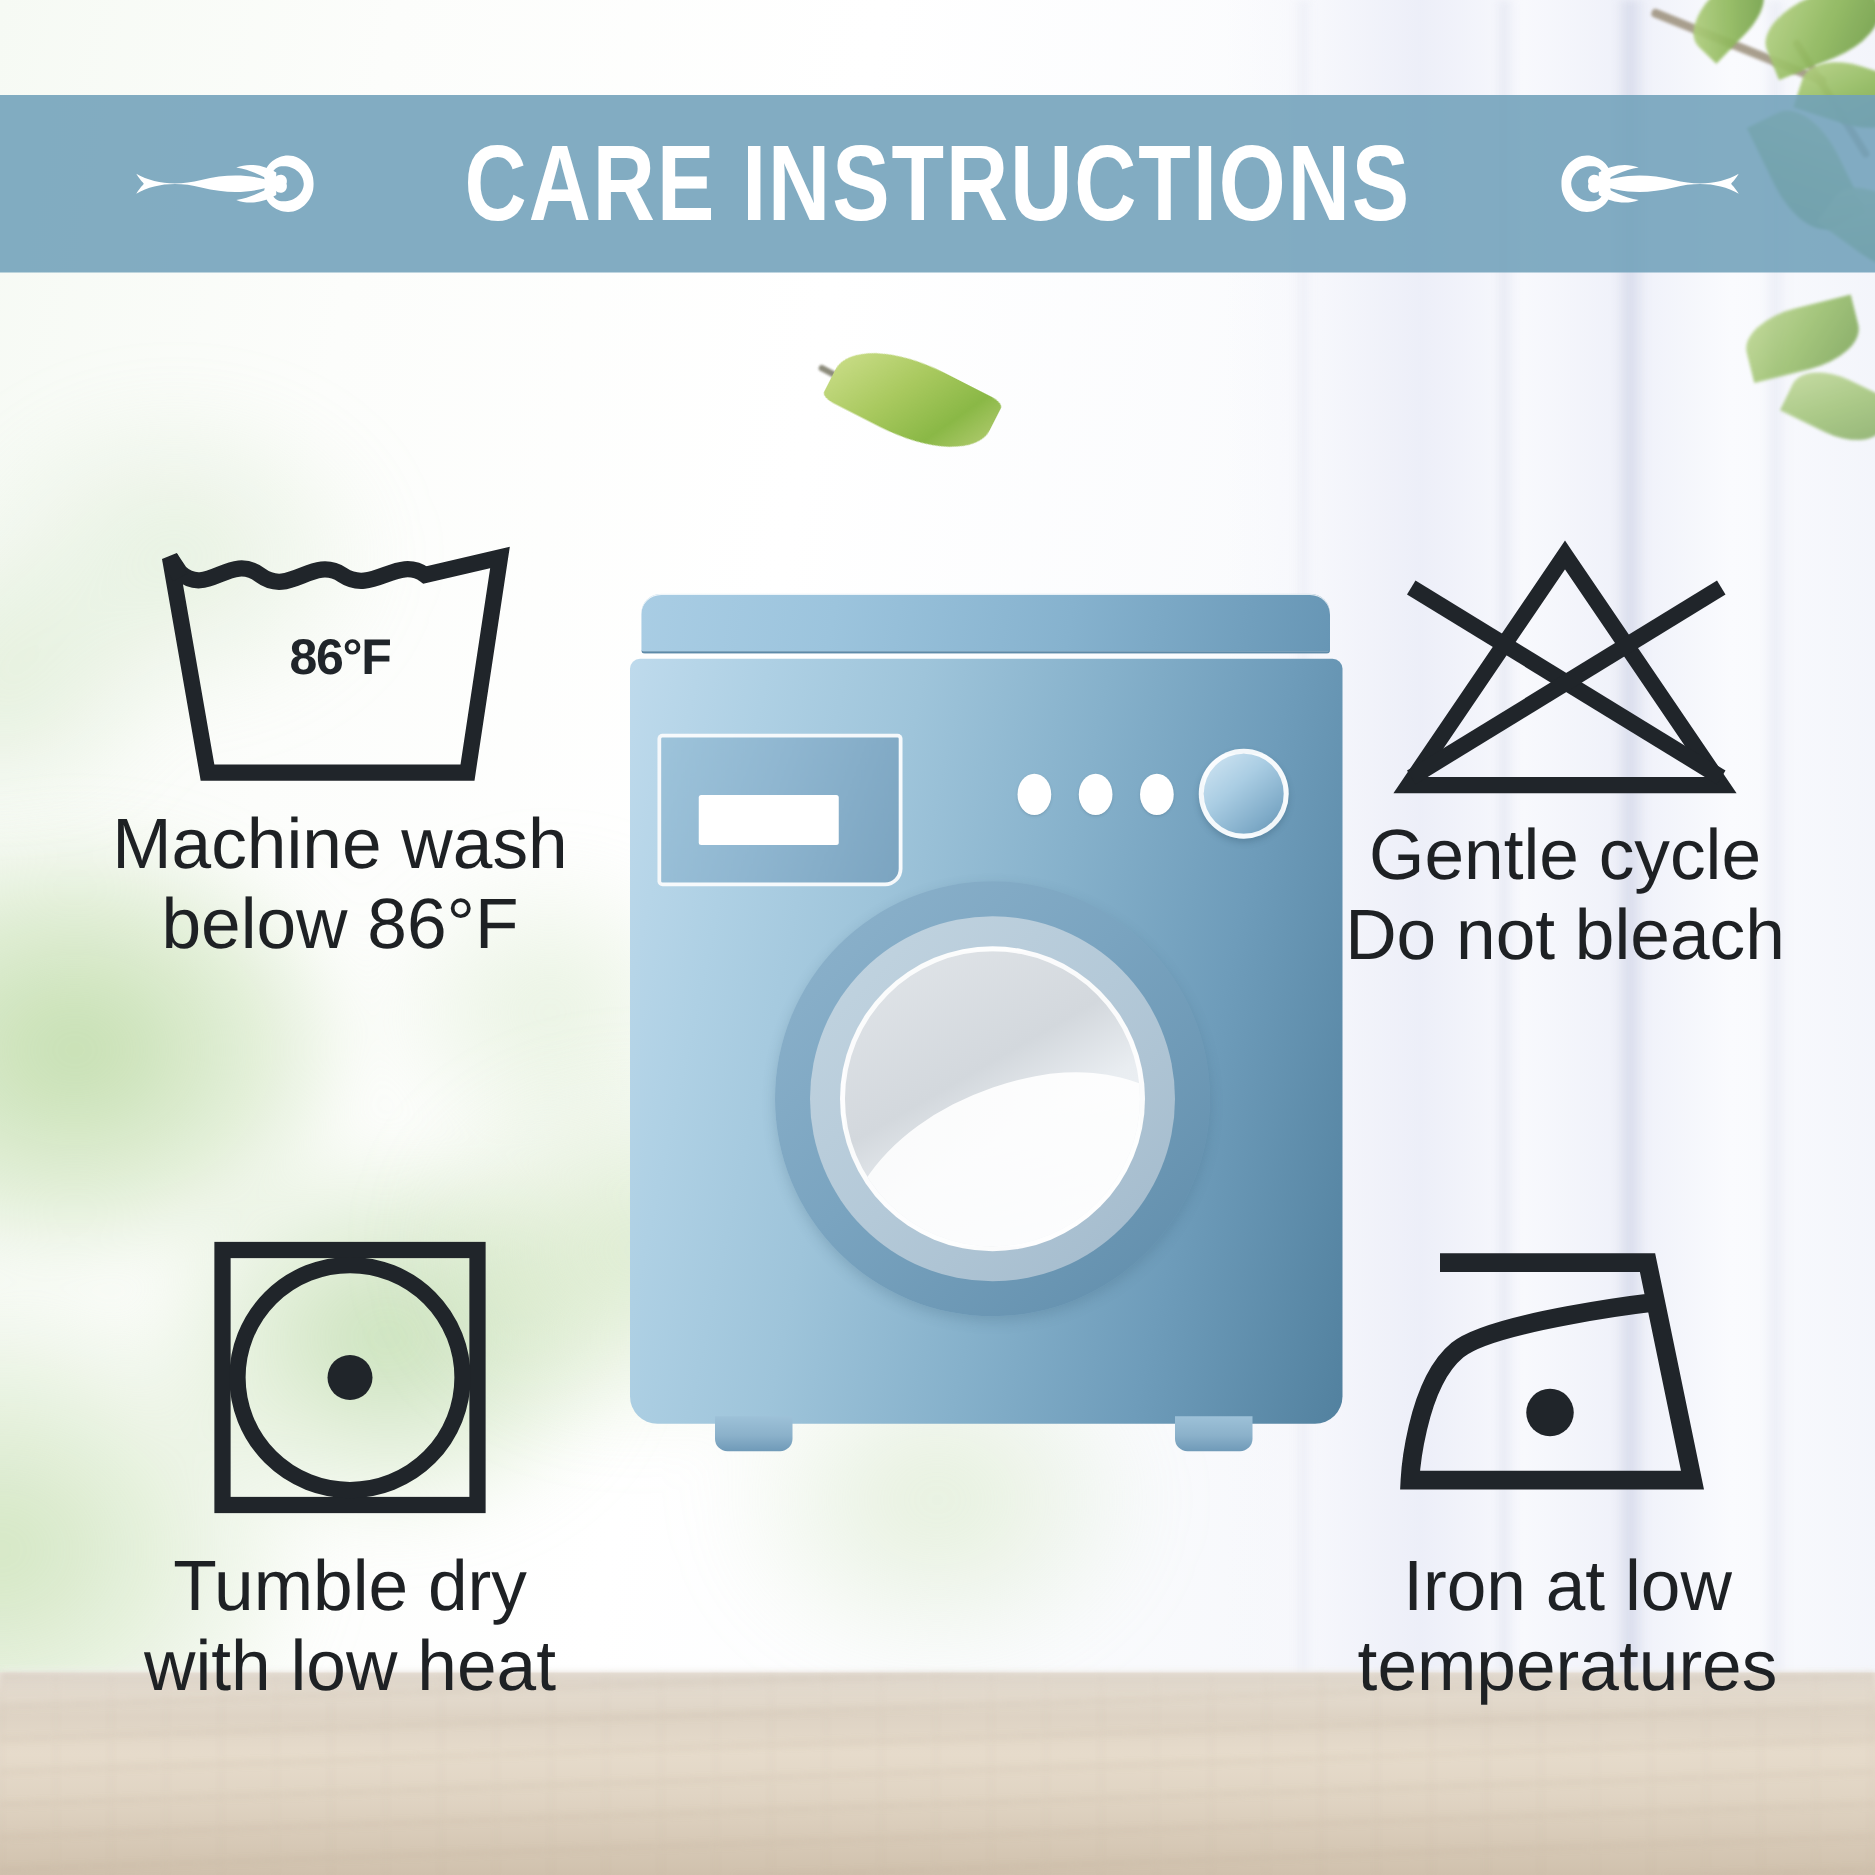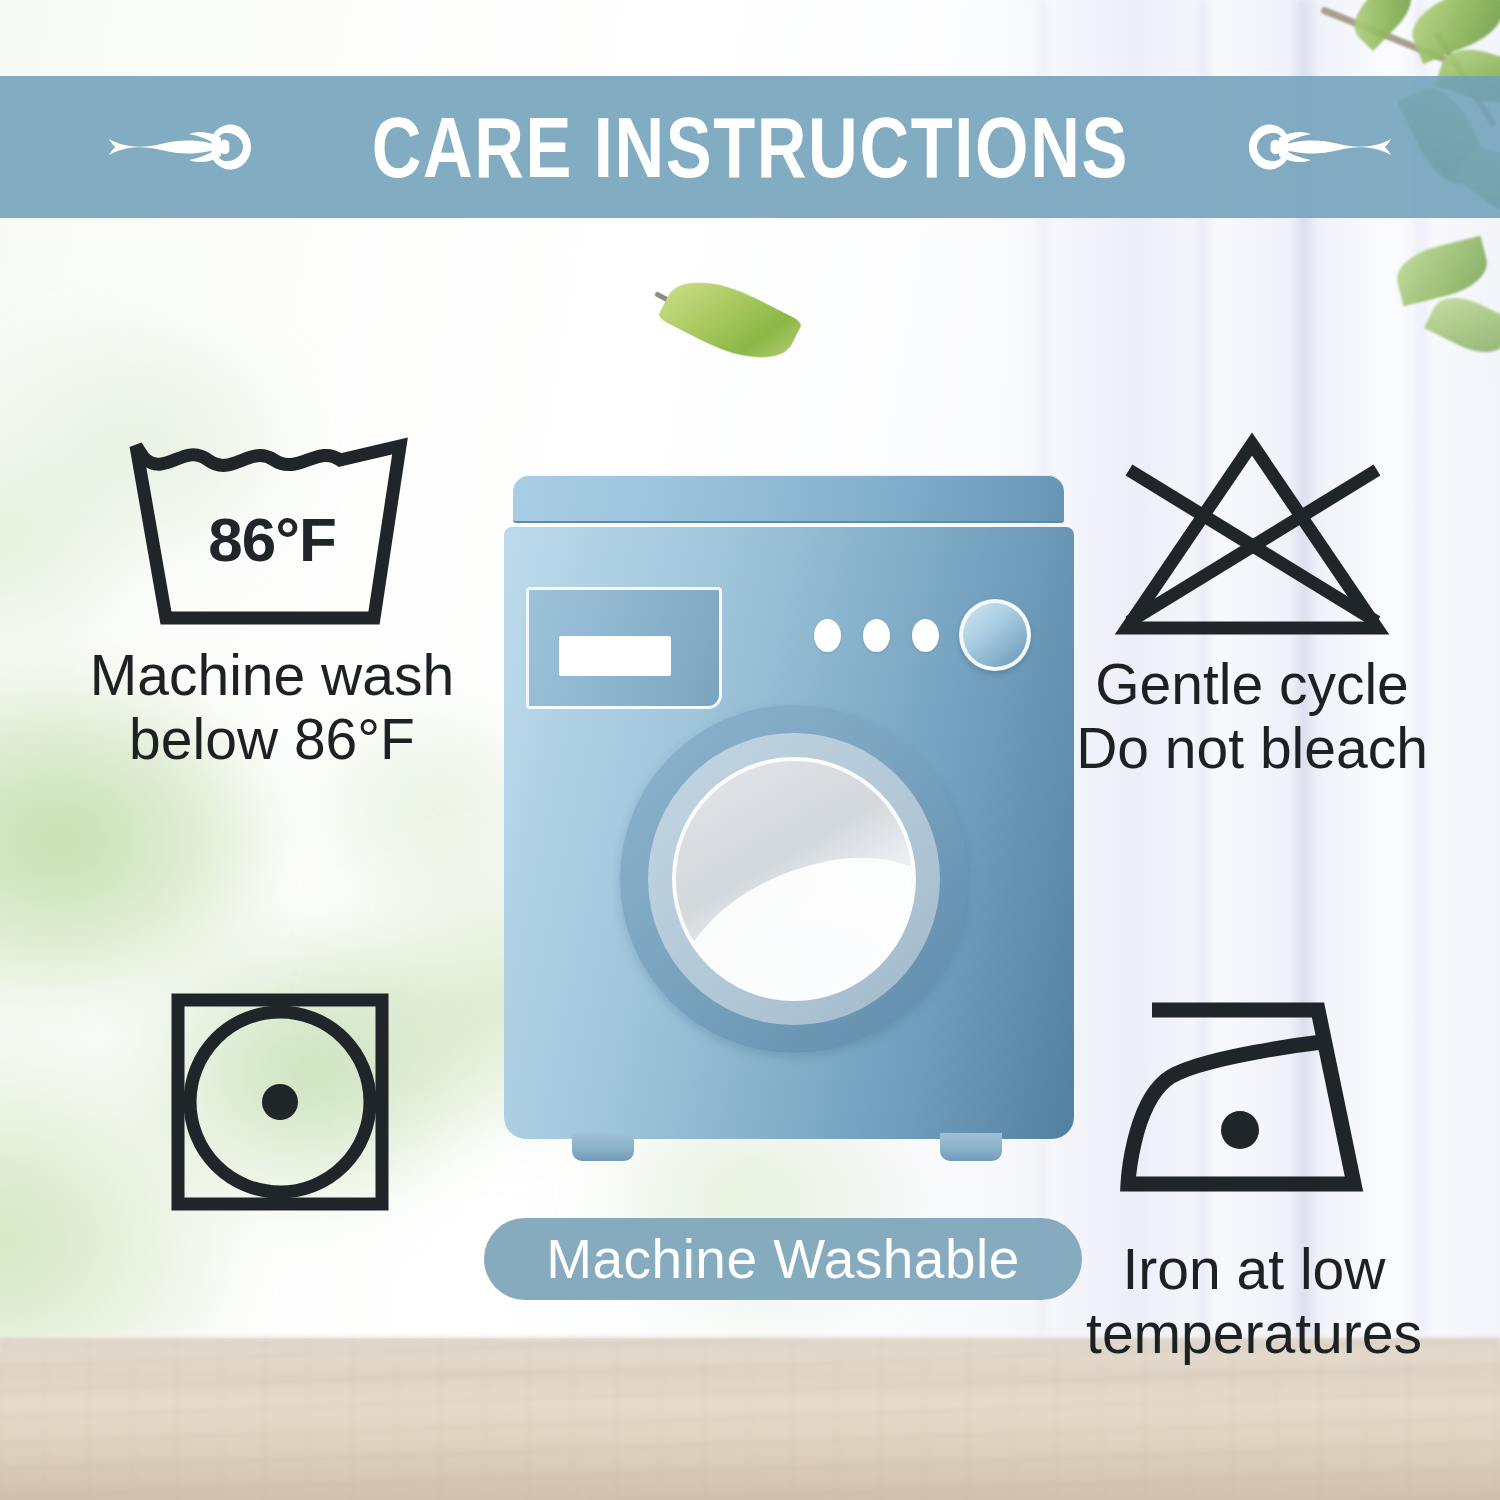"86°F" .tub-temp { font-size: 62px -> 40px }
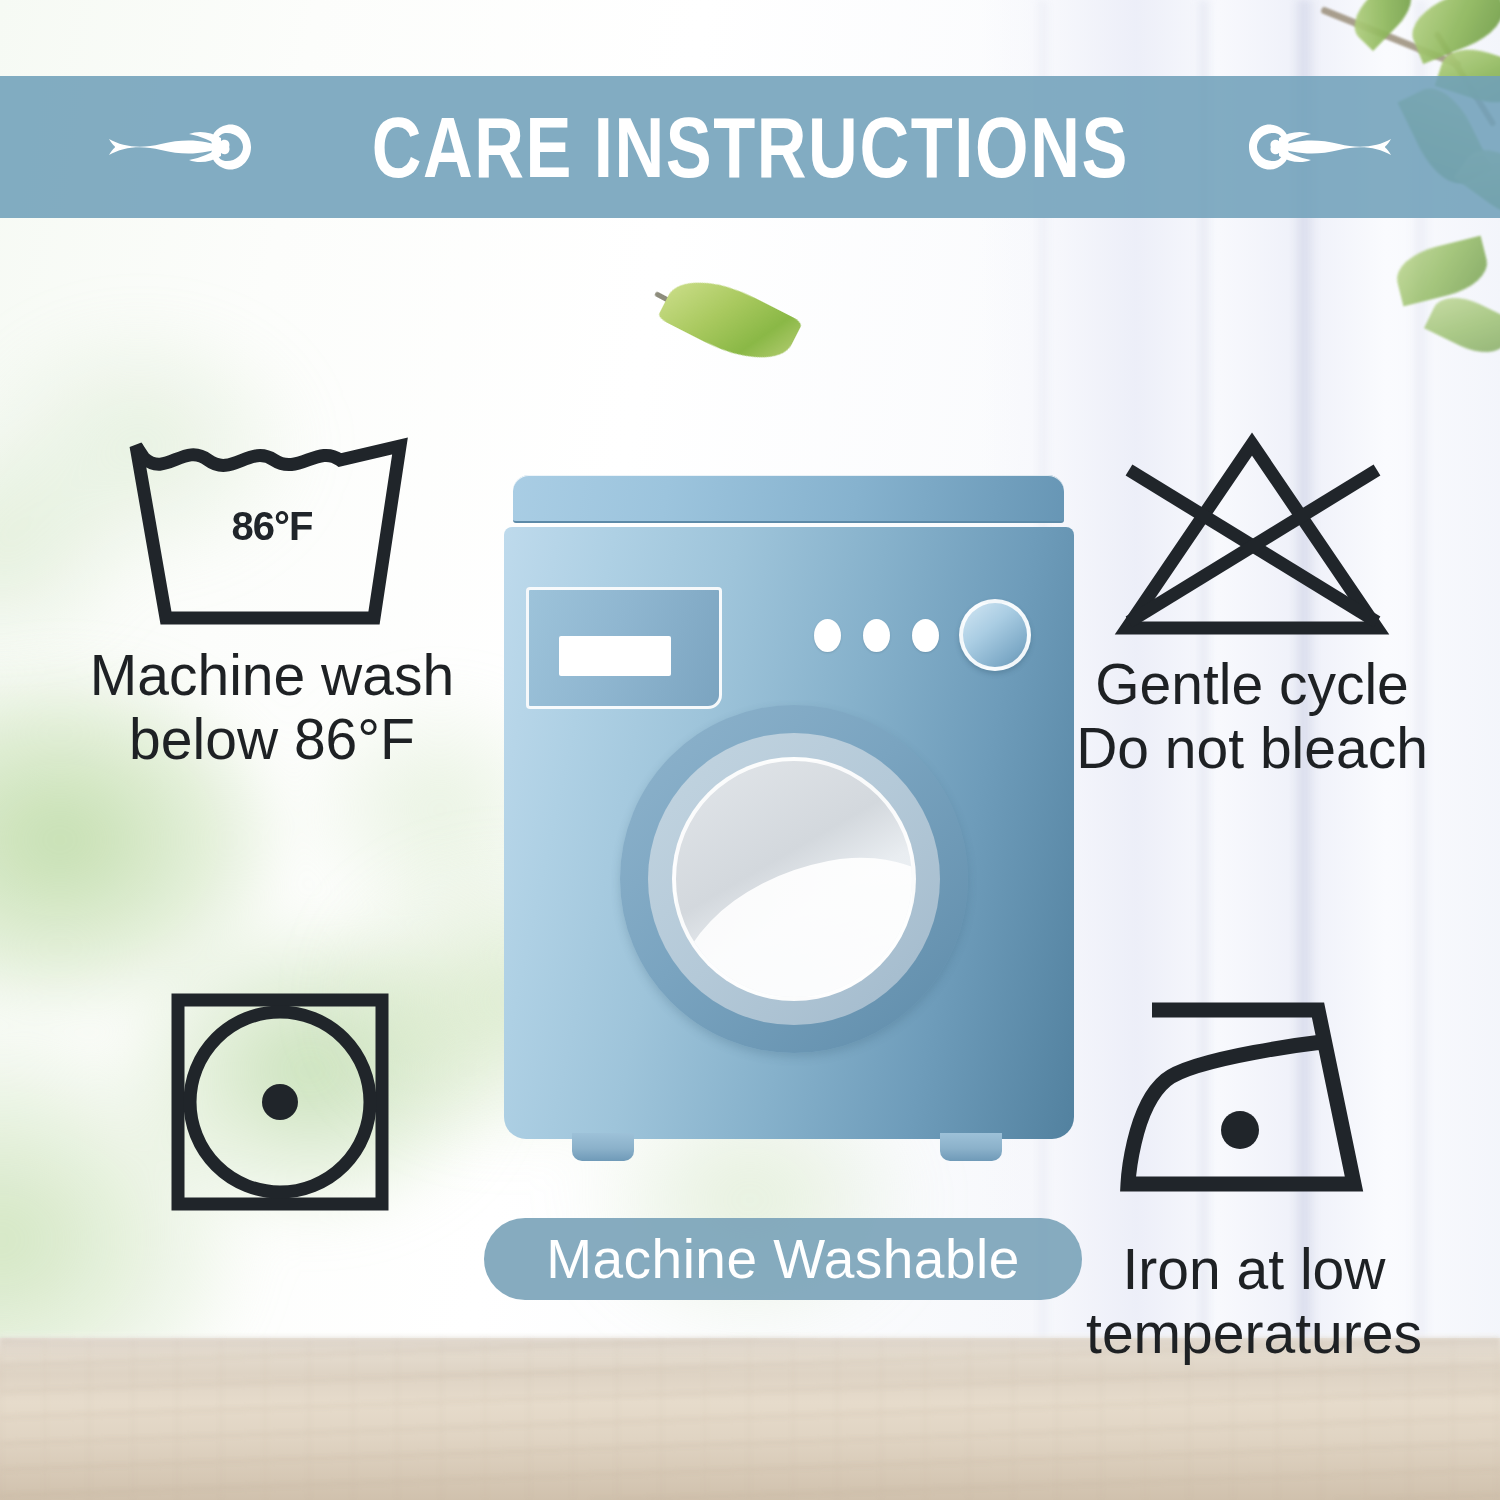"Tumble dry" div.cell-caption { html: none -> <div>Tumble dry with low heat</div> }
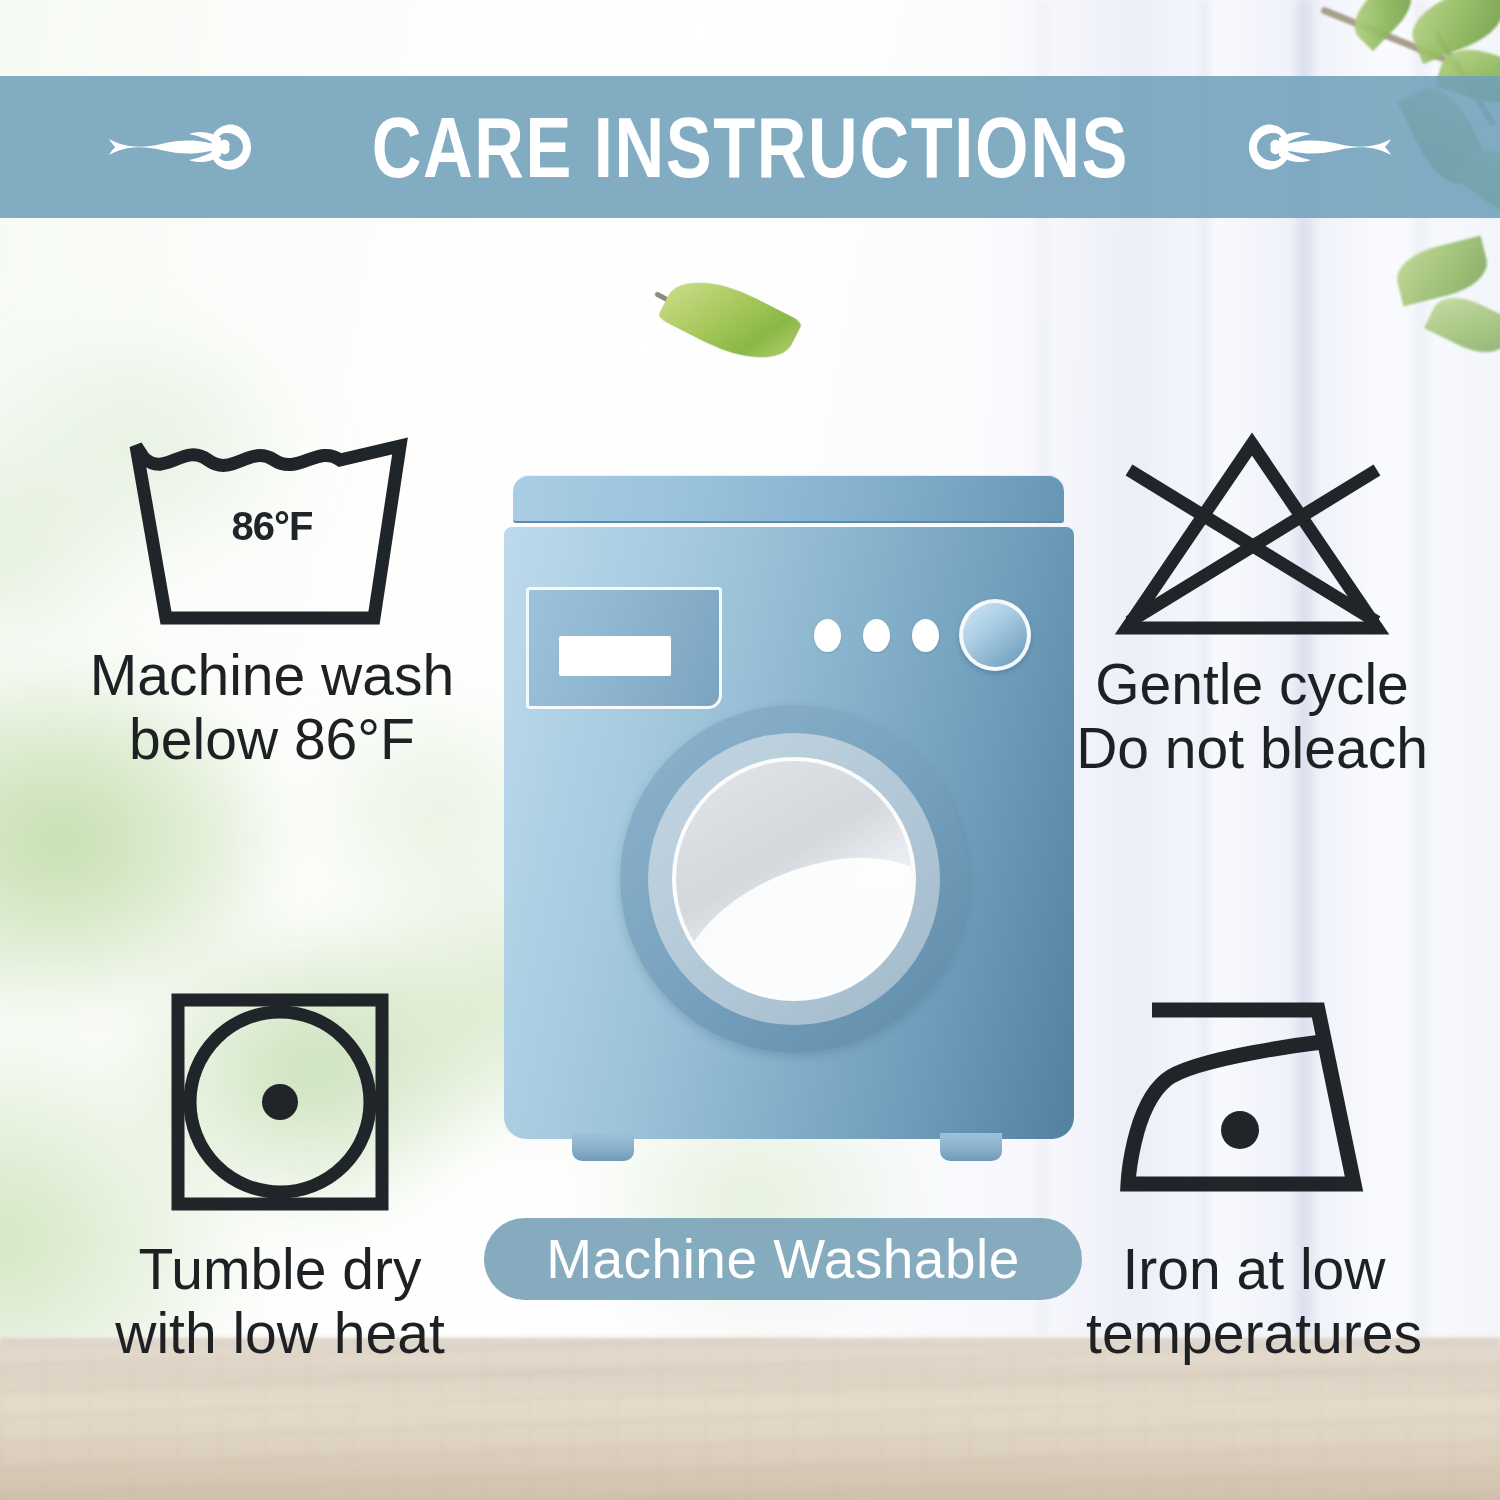"Machine Washable" div.pill { html: <div> <span>Machine Washable</span> </div> -> none }
